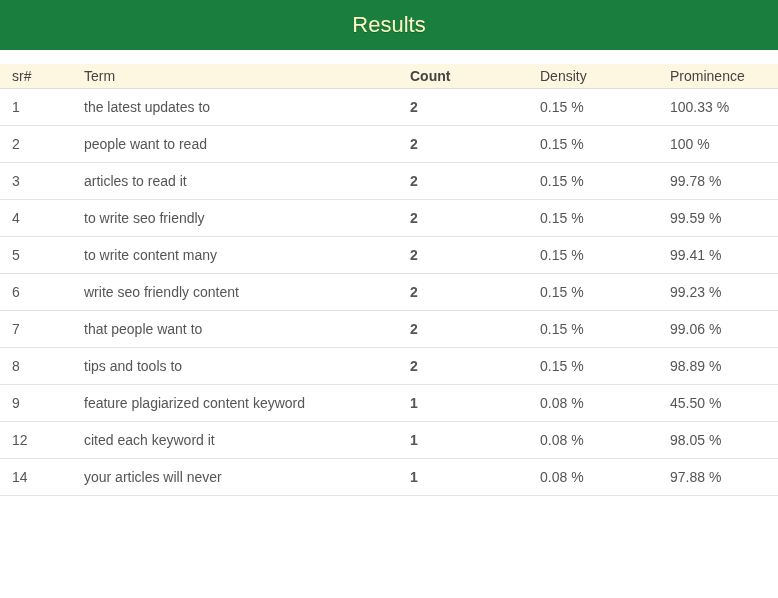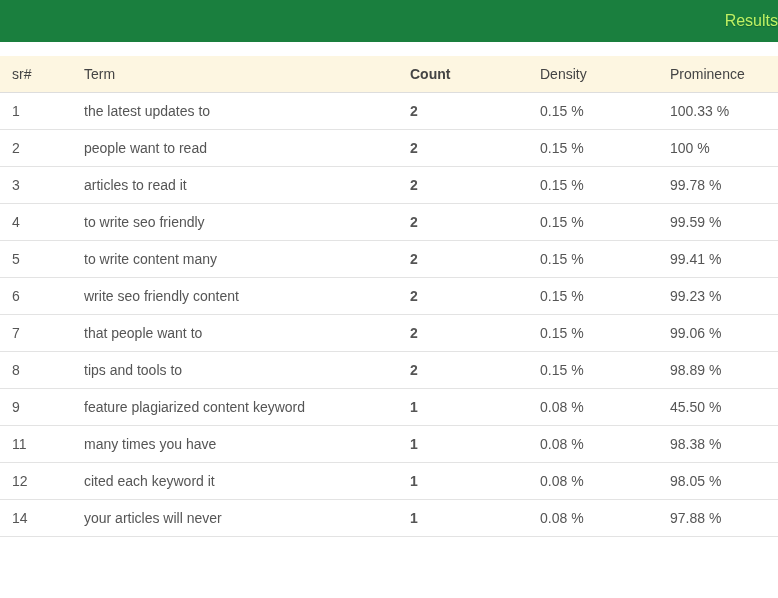"Results" .header { color: #bef264 -> #fef9c3; font-size: 16px -> 22px; text-align: right -> center }
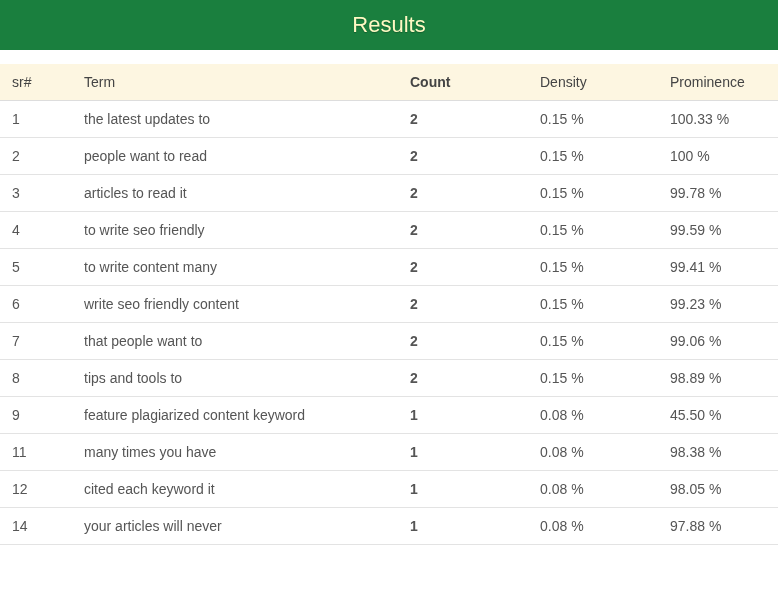"sr#" thead th { padding: 10px 12px -> 4px 12px }
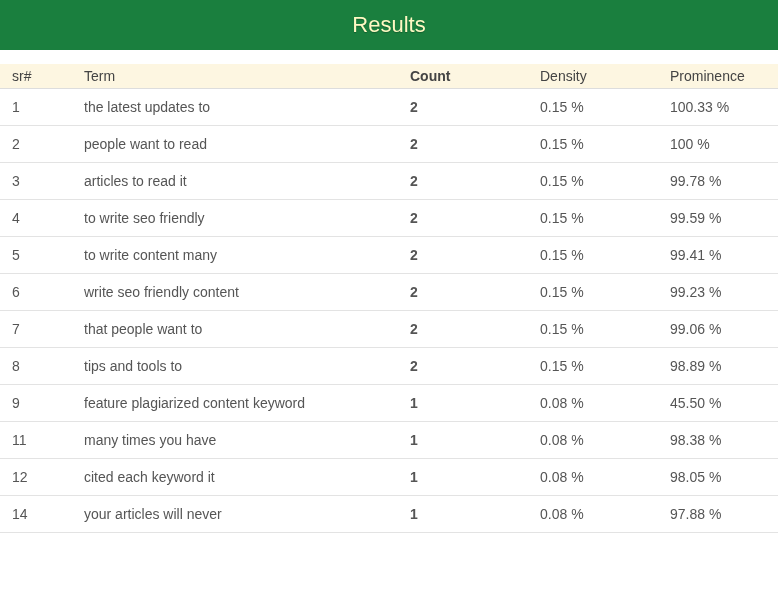"11" tr { html: <tr> <td>11</td> <td>many times you have</td> <td>1</td> <td>0.08 %</td> <td>98.38 %</td> </tr> -> none }
